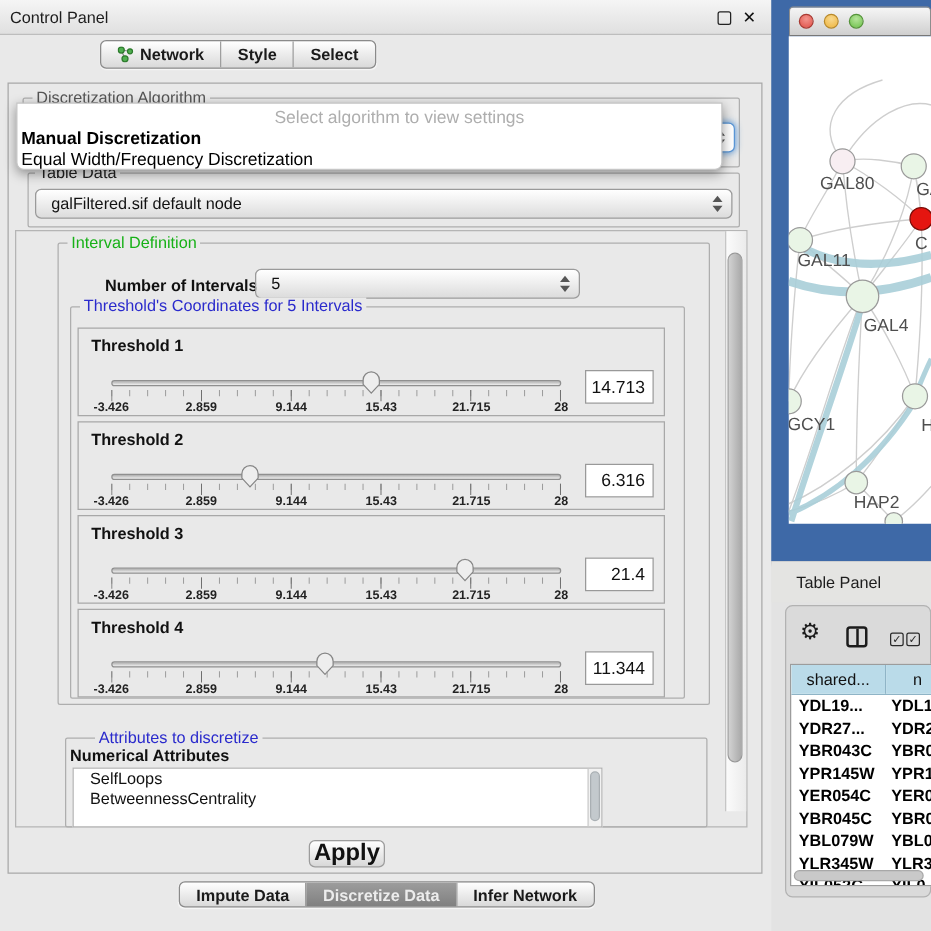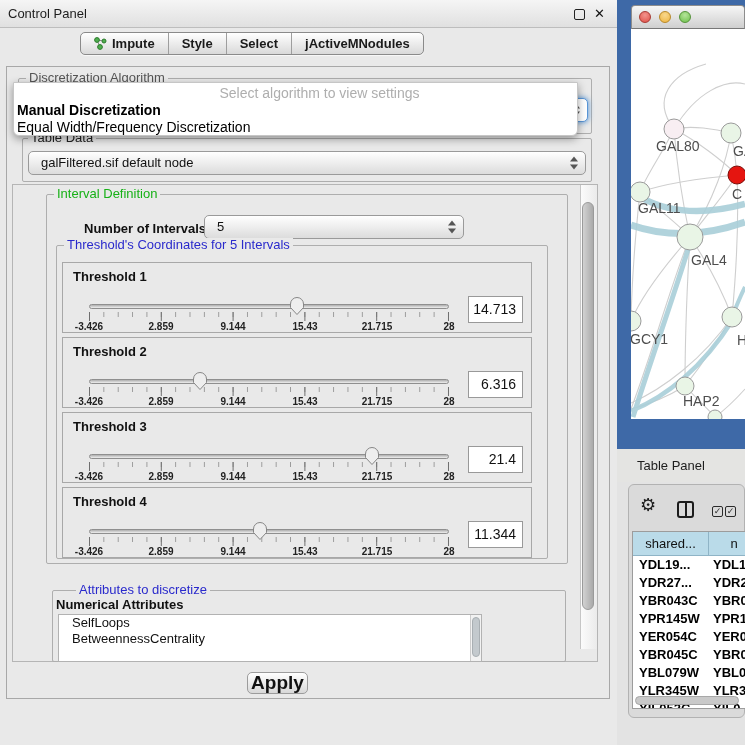"Impute" span { text: Impute -> Network }
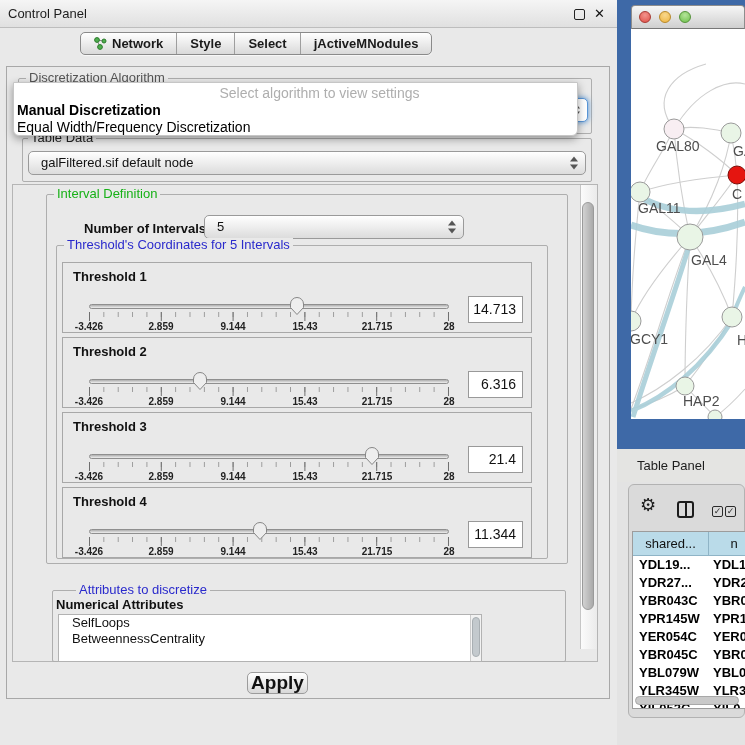"jActiveMNodules" span.tab { html: <span> <span>jActiveMNodules</span> </span> -> none }
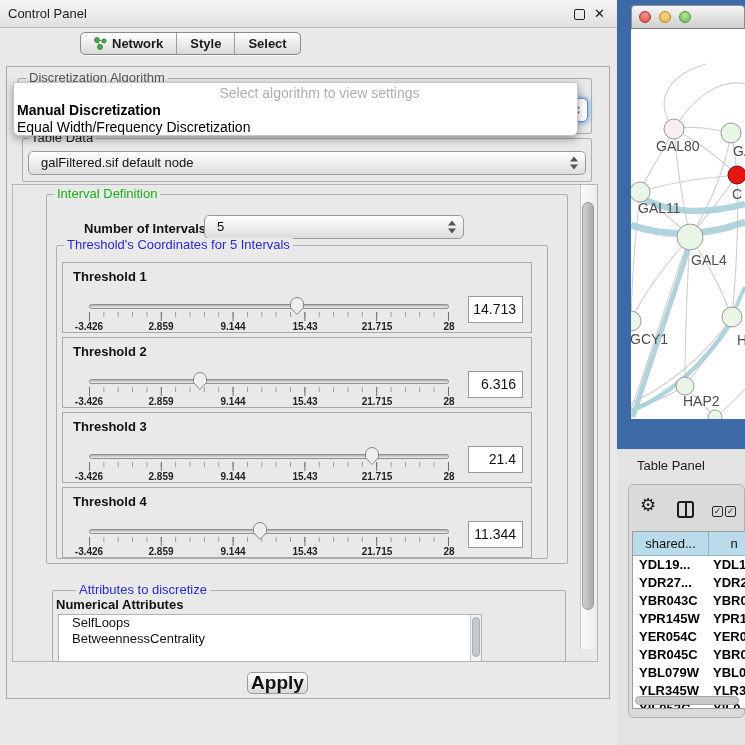"Impute Data" div.seg { html: none -> <div> <span> <span>Impute Data</span> </span> <span> <span>Discretize Data</span> </span> <span> <span>Infer Network</span> </span> </div> }
